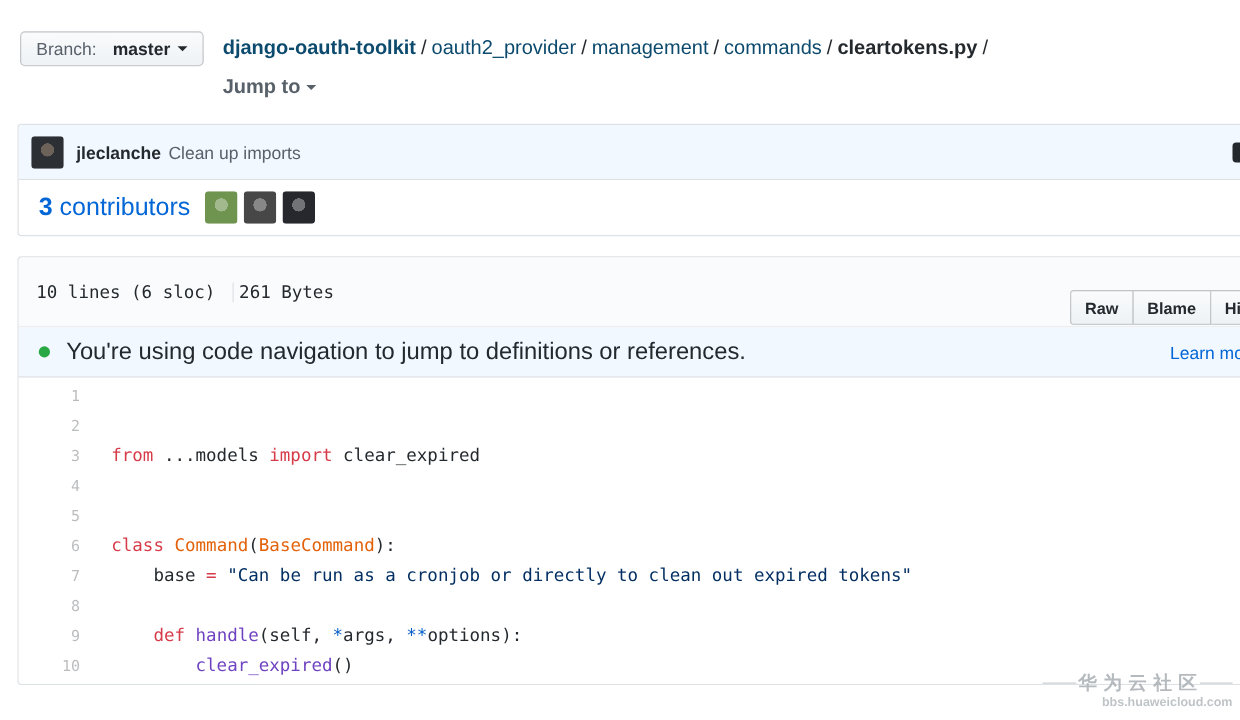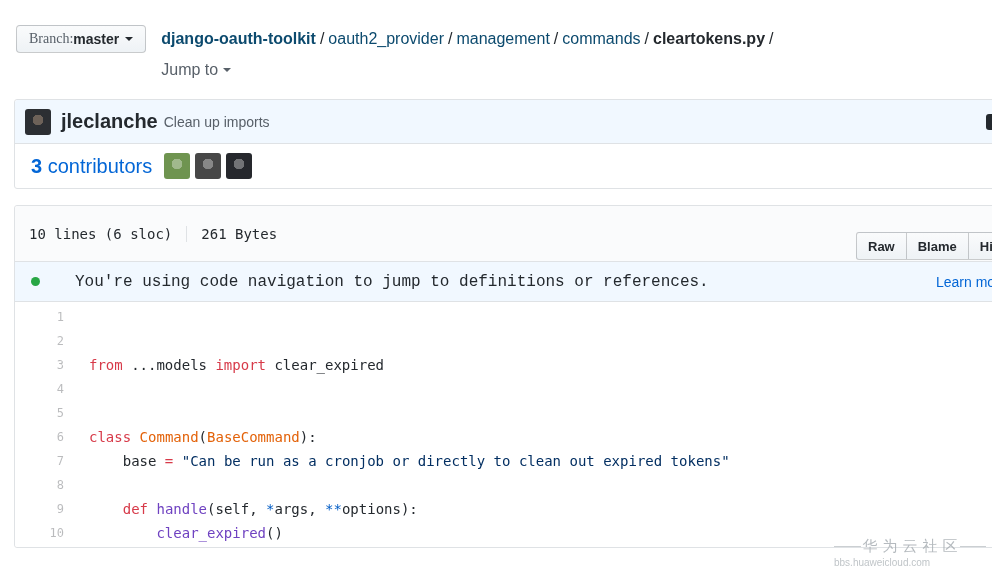"Branch:" .branch-btn .lbl { font-family: Liberation Serif, serif -> none; margin-right: 0 -> 13px }
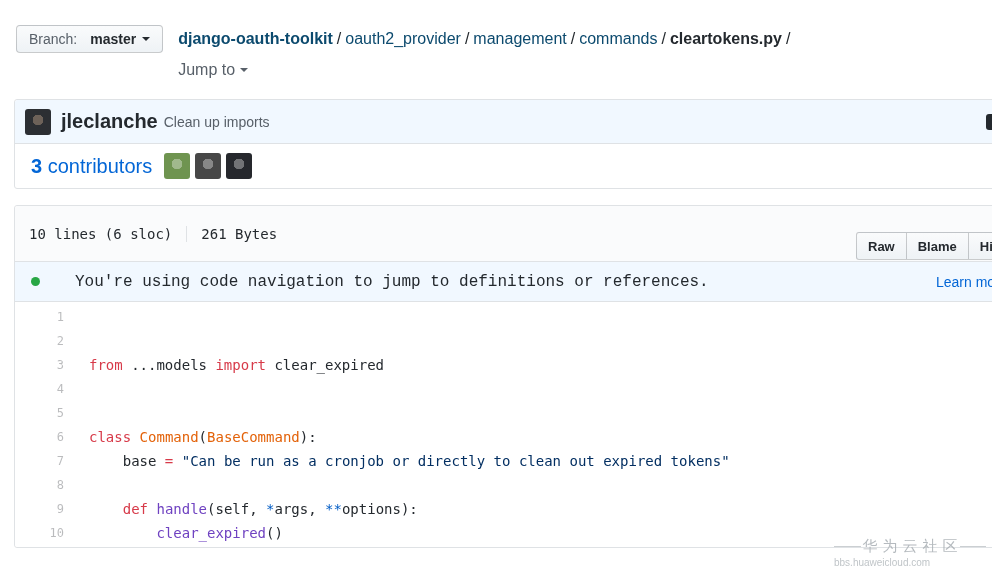"Jump to" .jump-to { font-weight: none -> bold }
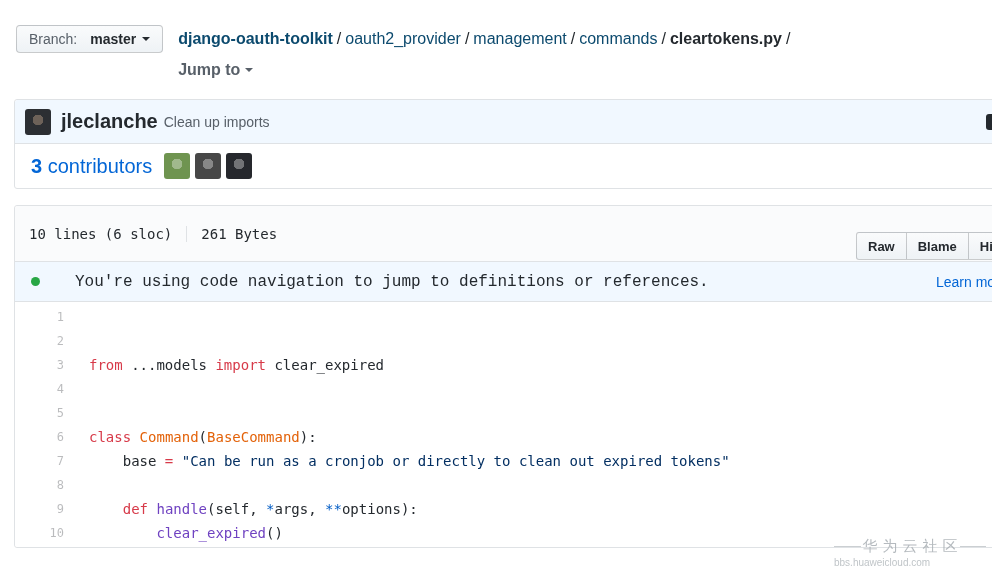"jleclanche" .commit-author { font-size: 20px -> 14px }
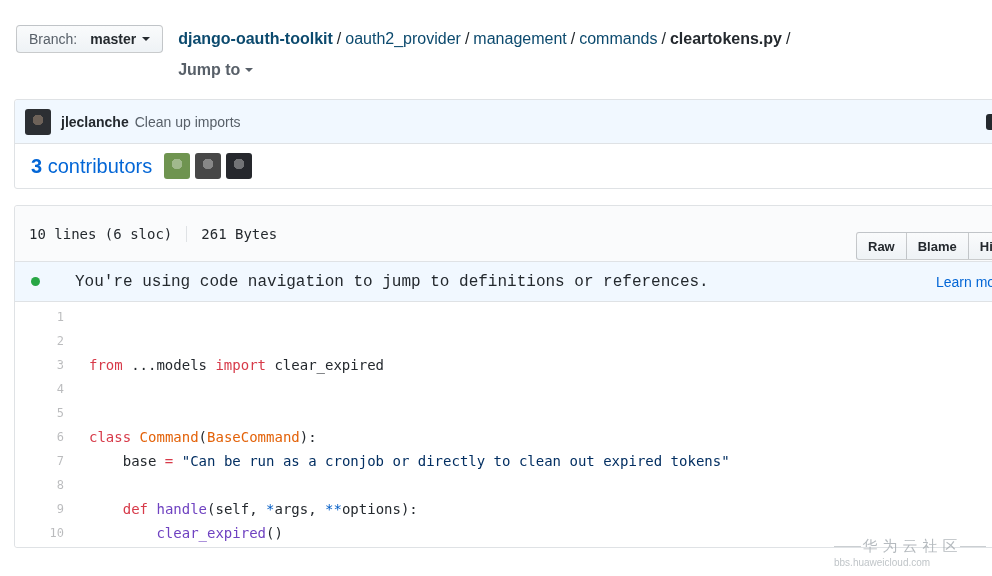"261 Bytes" .file-info .bytes { padding-left: 14px -> 4px }
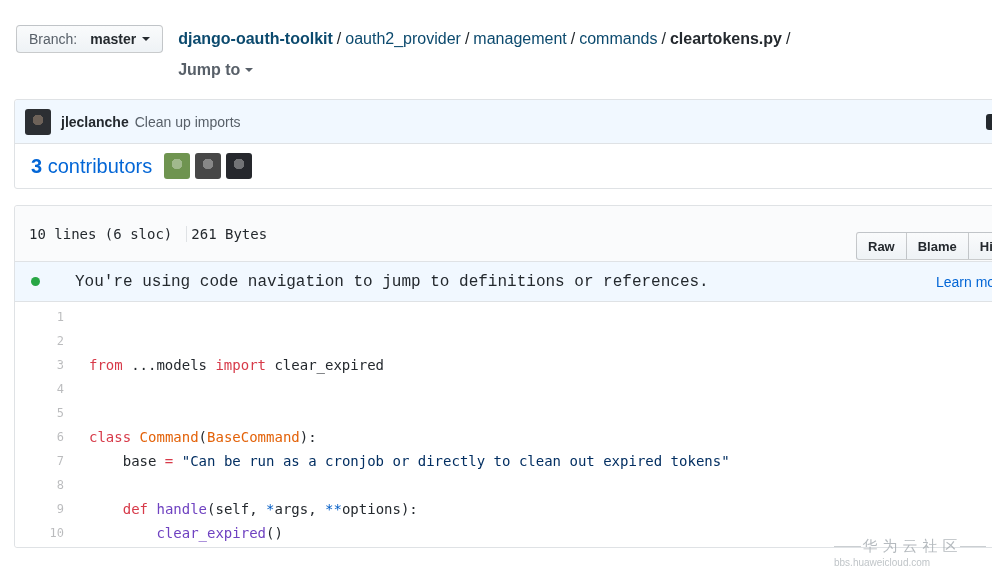"You're using code navigation to" .nav-text { font-family: Liberation Mono, monospace -> Liberation Sans, sans-serif; font-size: 16px -> 19px; margin-left: 22px -> none }
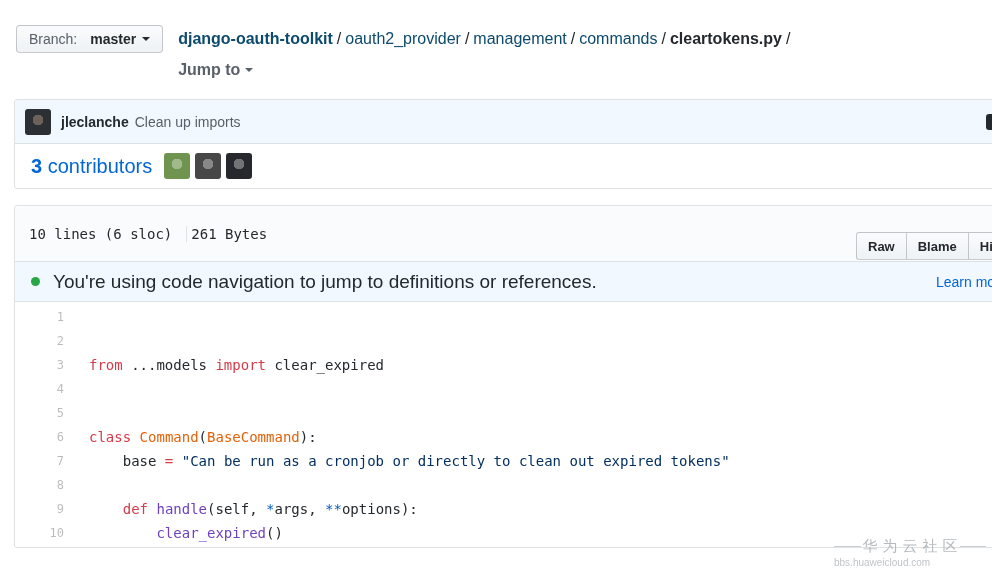"华为云社区" .watermark { font-weight: none -> bold; text-align: left -> right }
